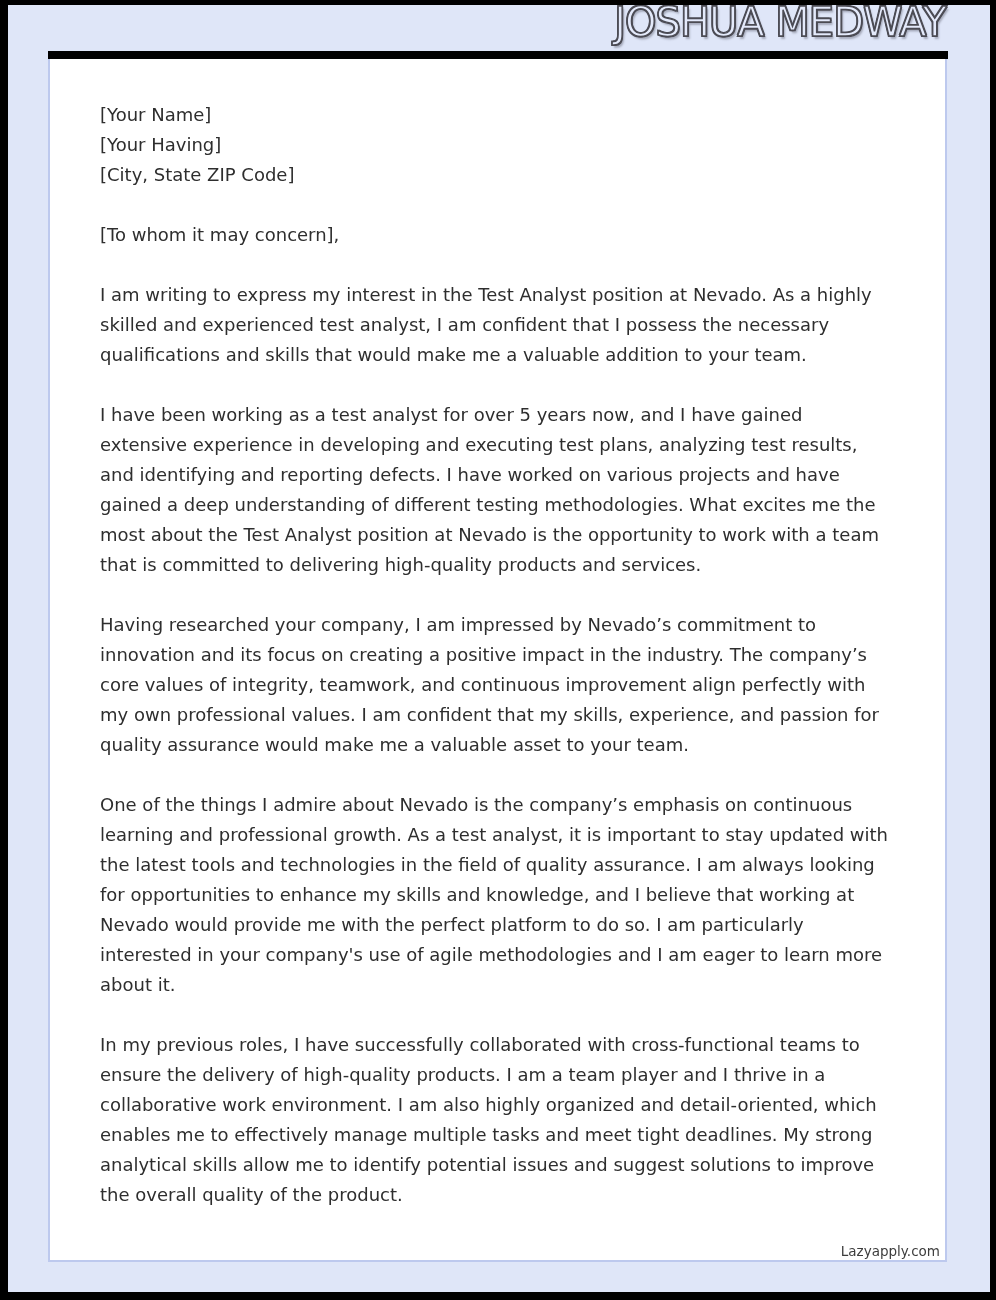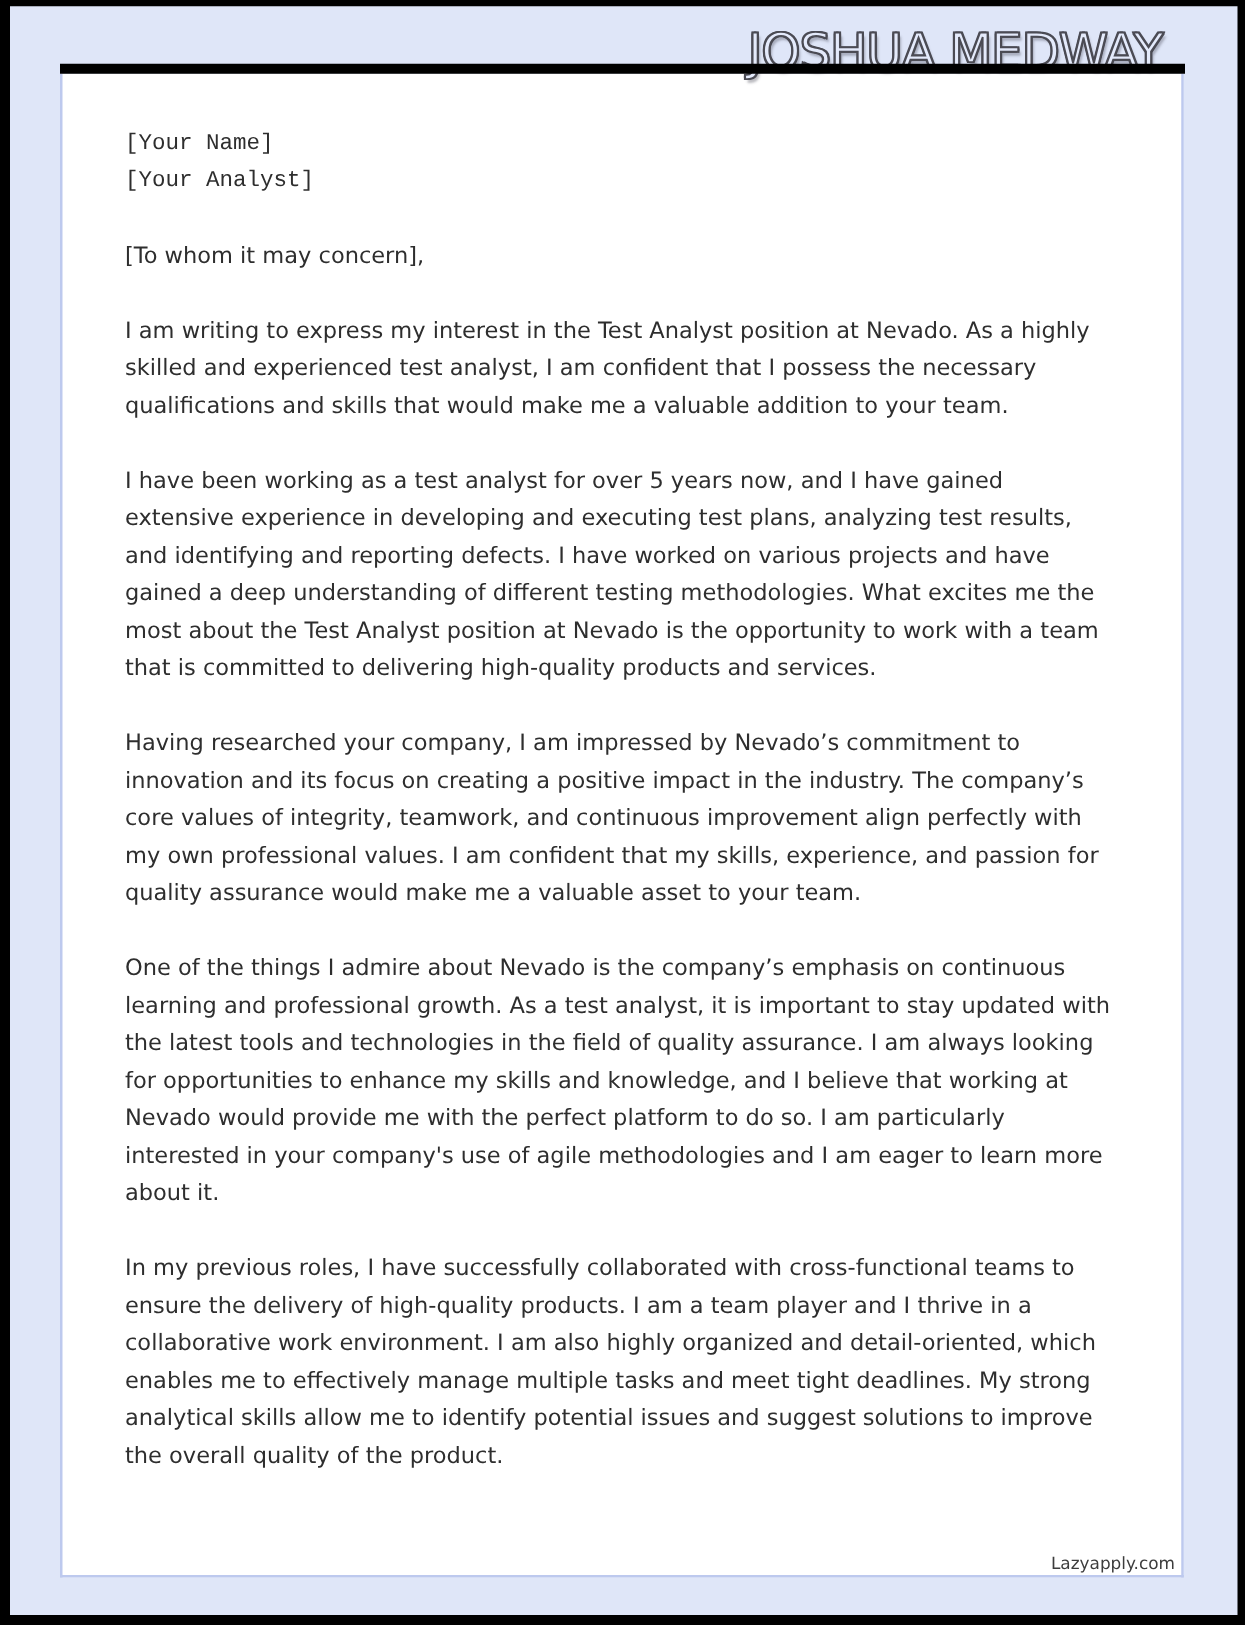"JOSHUA MEDWAY" .header { padding-right: 60px -> 44px; top: 20px -> 0 }
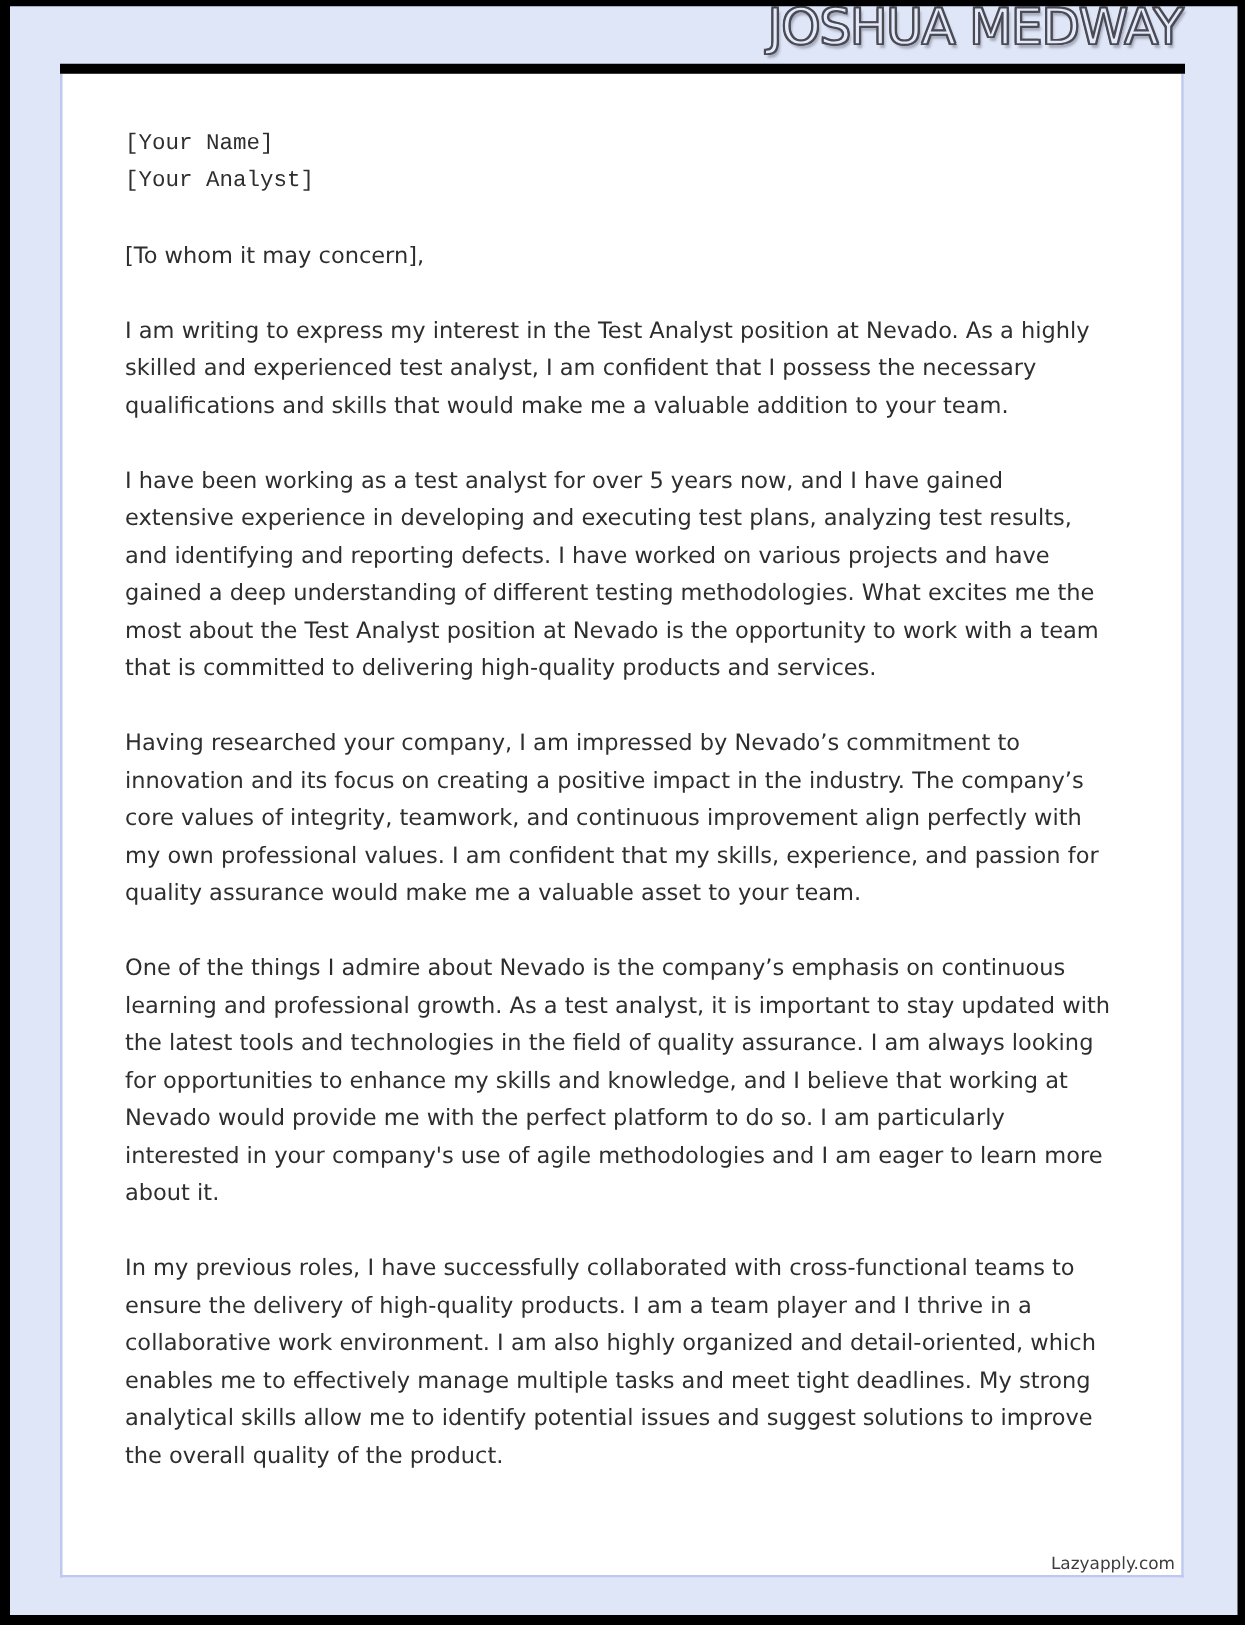"[Your Name]" .address-line { font-family: Liberation Mono, monospace -> none }
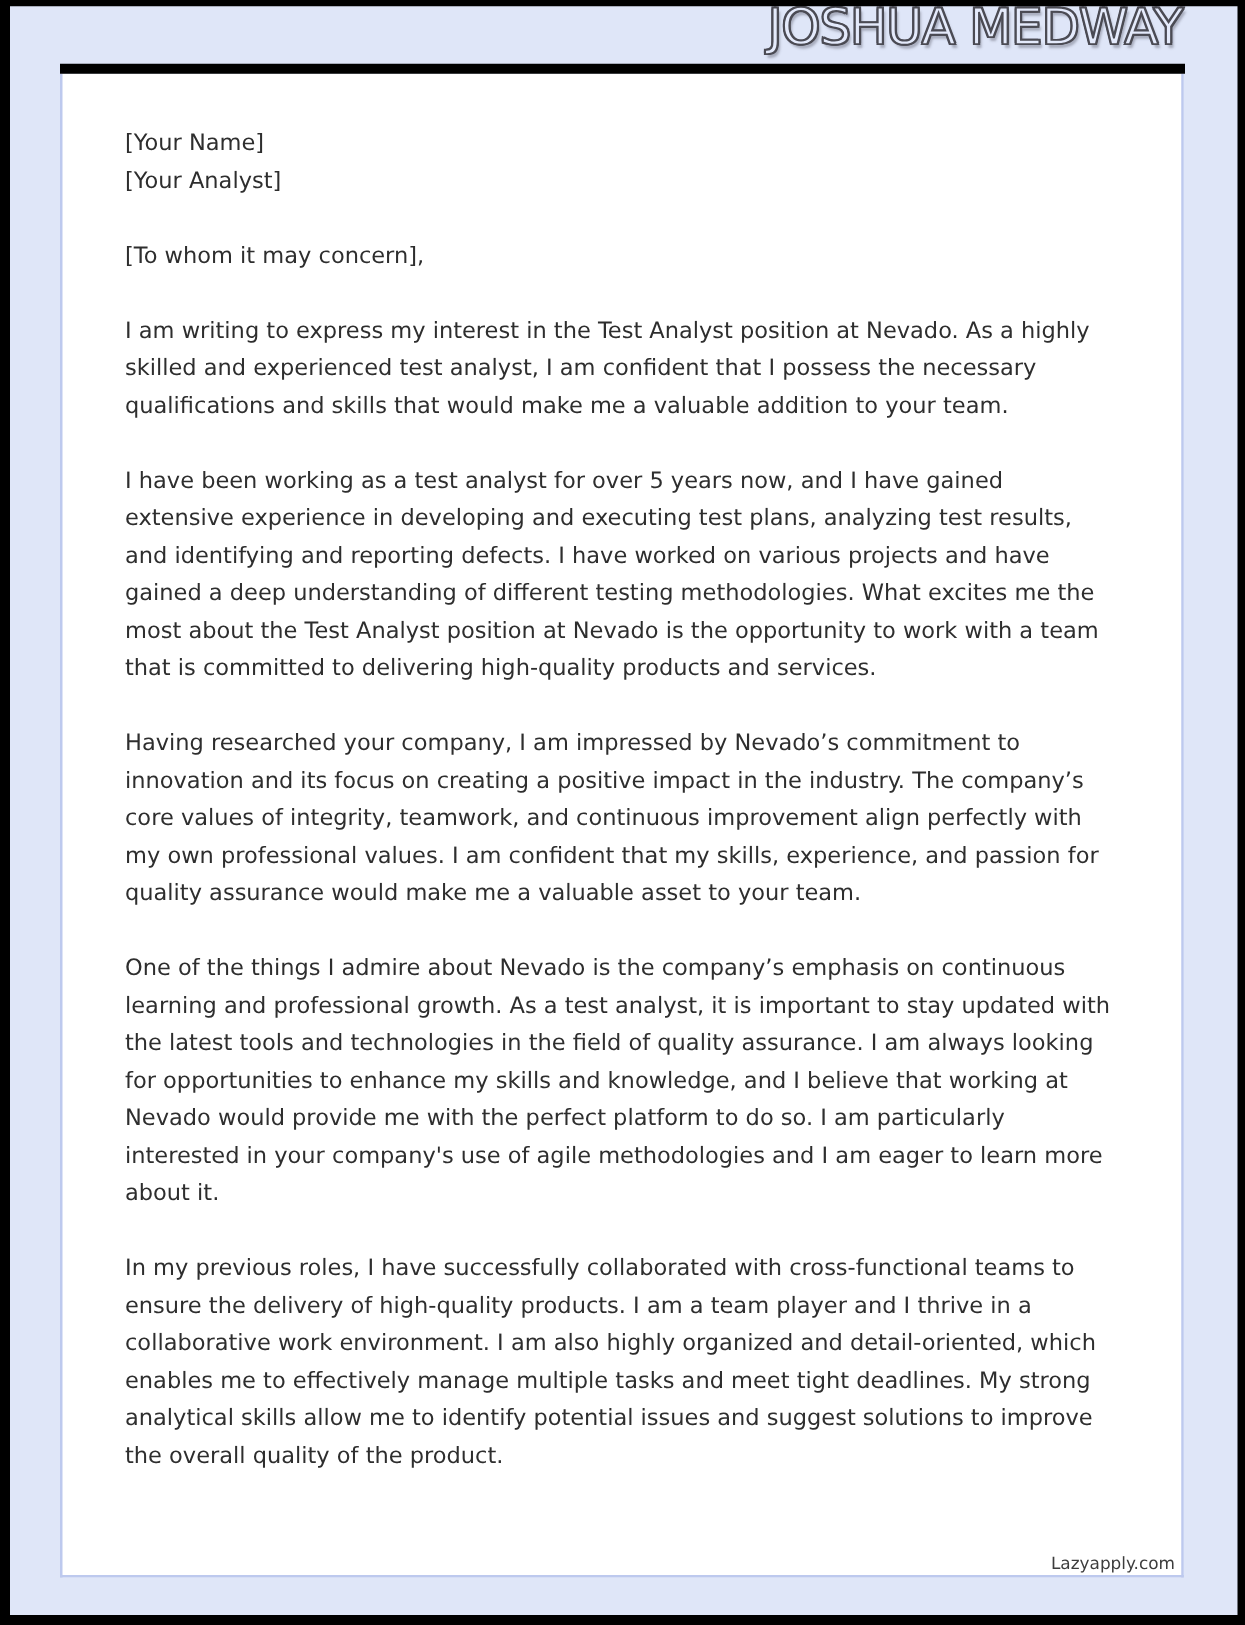"[Your Analyst]" span.address-line { text: Analyst -> Having }
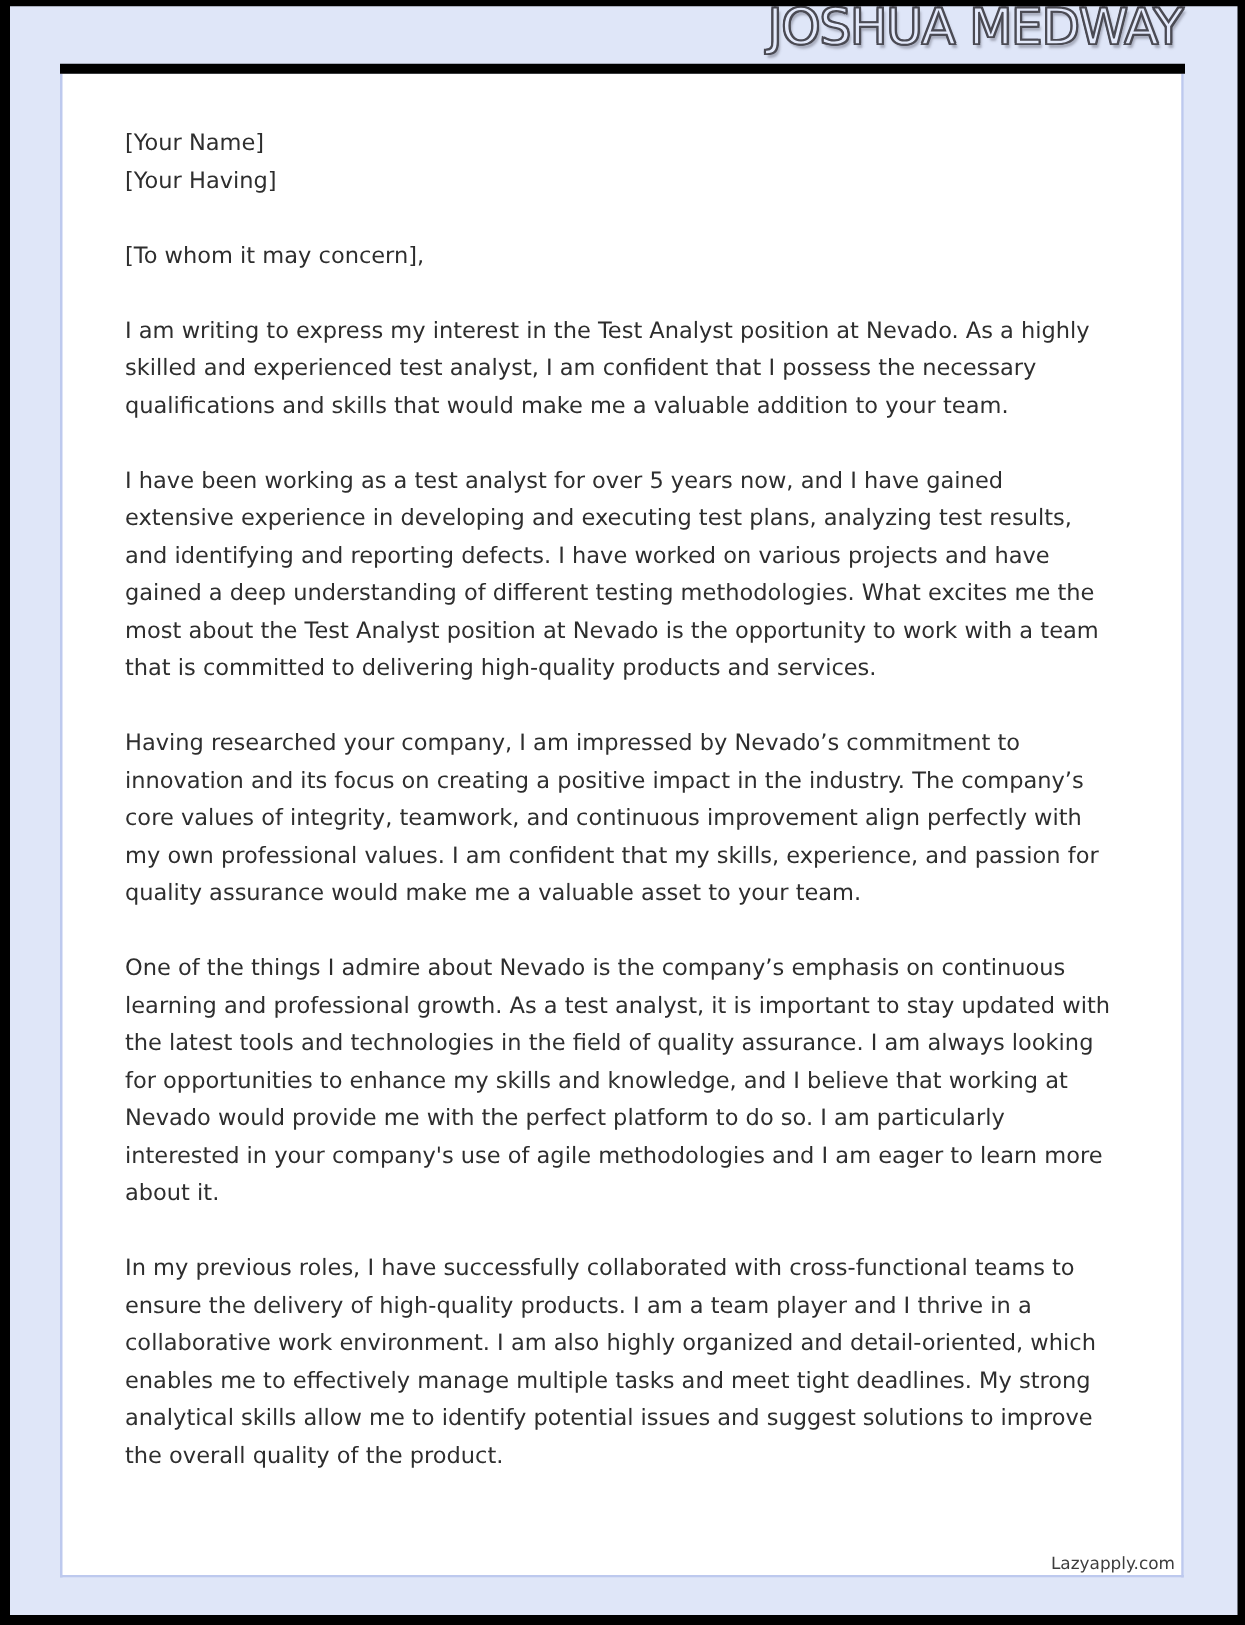"[City, State ZIP Code]" span.address-line { html: none -> <span>[City, State ZIP Code]</span> }
